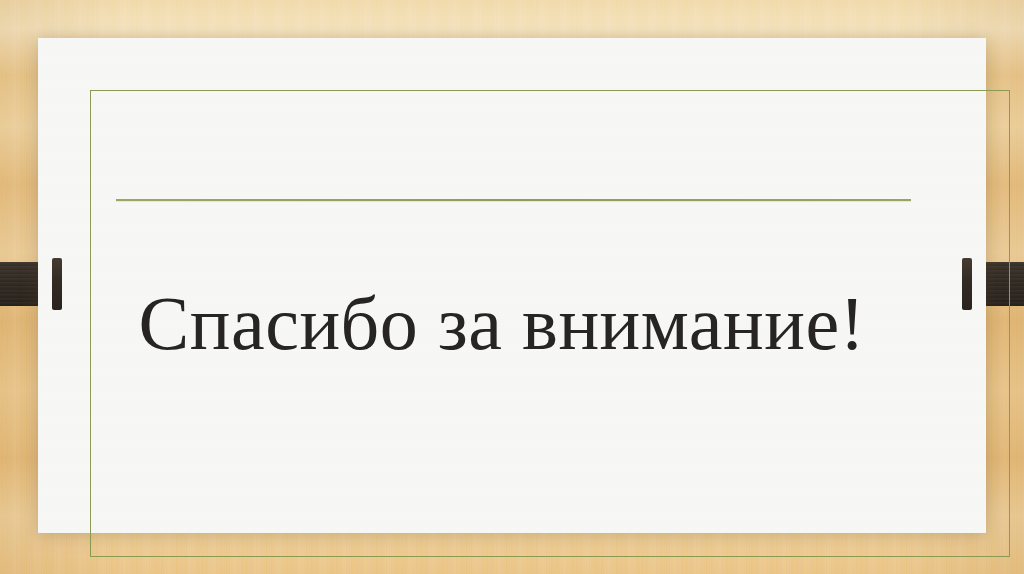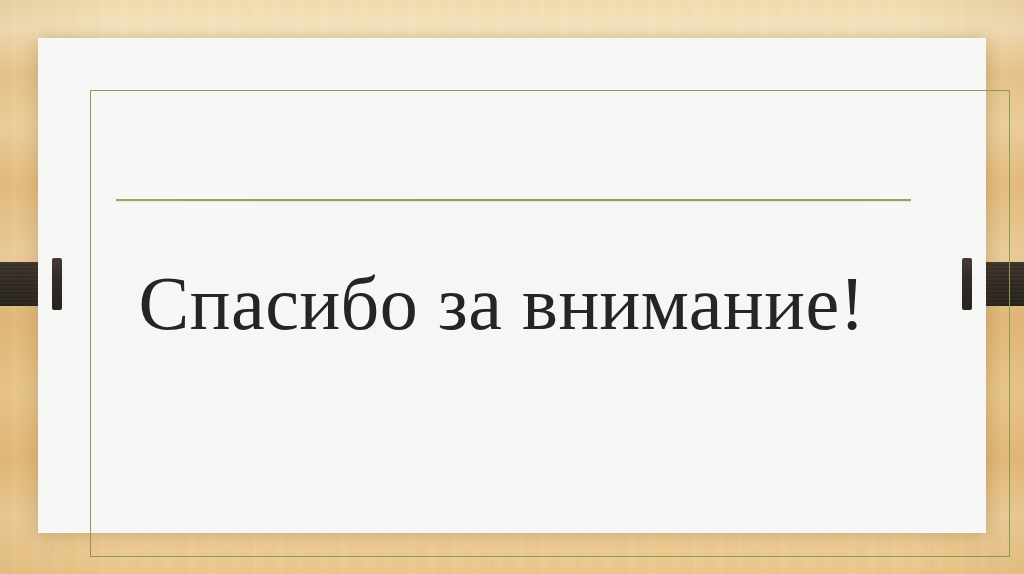"Спасибо за внимание!" .title { top: 264px -> 284px }
